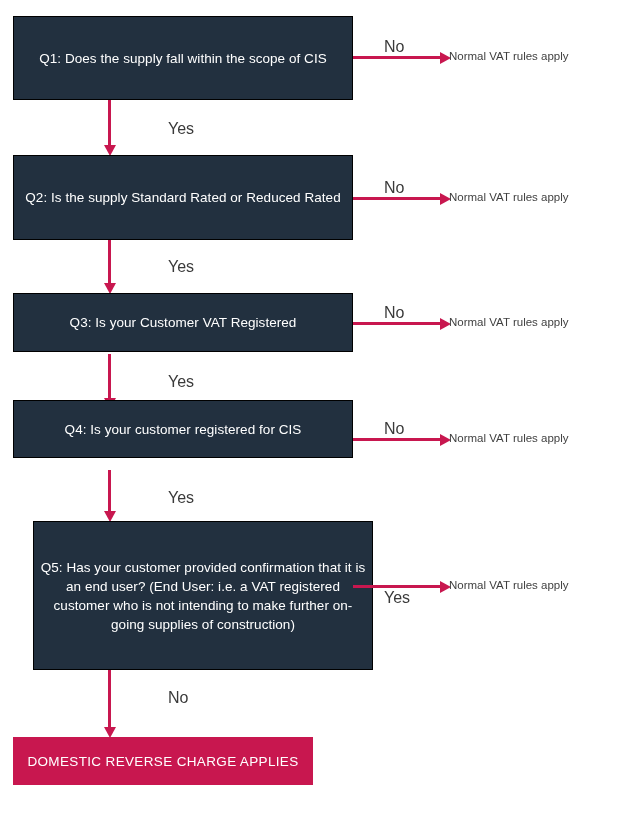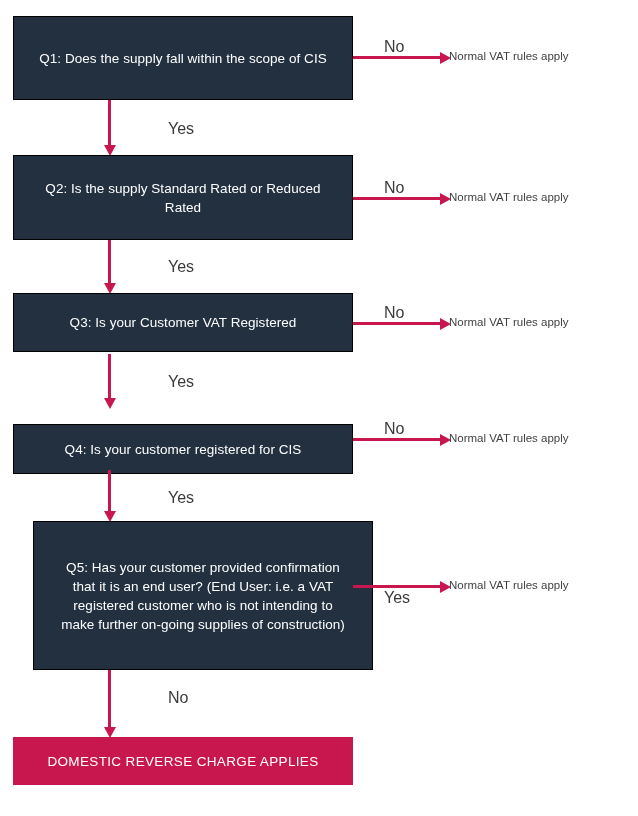"Q1: Does the supply fall" .qbox { padding: 4px 24px -> 4px 4px }
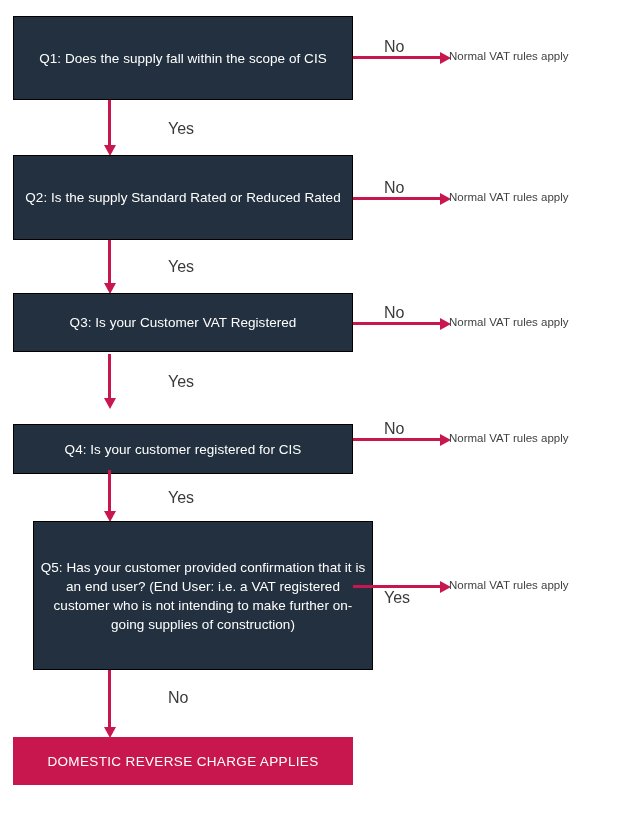"Q4: Is your customer registered" #box-q4 { height: 50px -> 58px; top: 424px -> 400px }
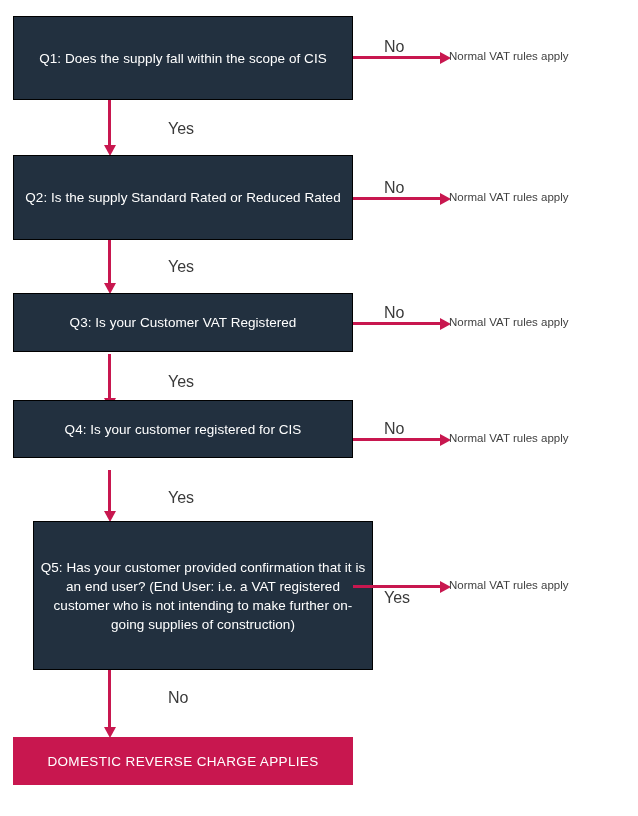"DOMESTIC REVERSE CHARGE APPLIES" #box-result { width: 340px -> 300px }
